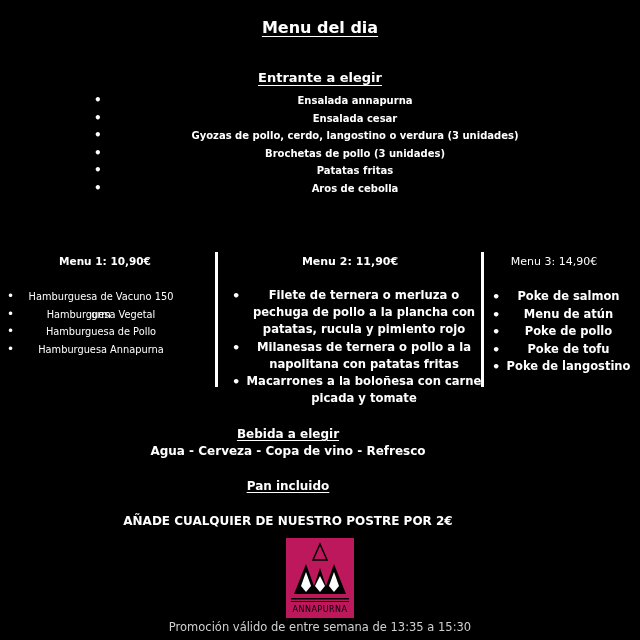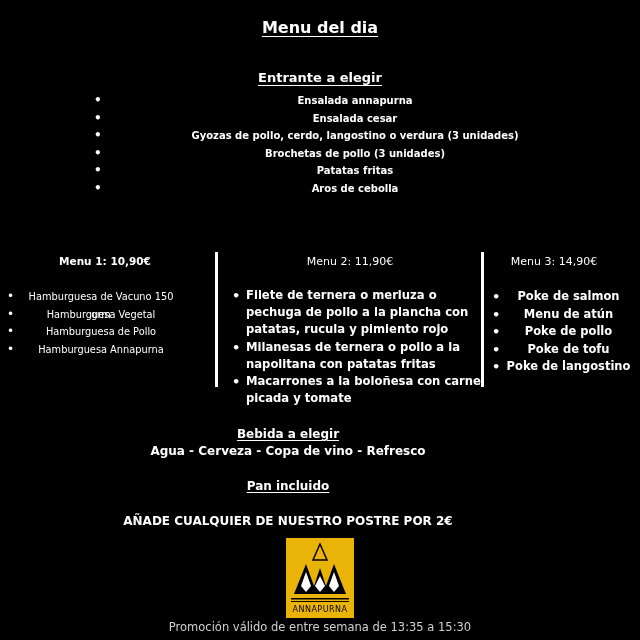"Menu 2: 11,90€" div.abs { font-weight: normal -> bold }
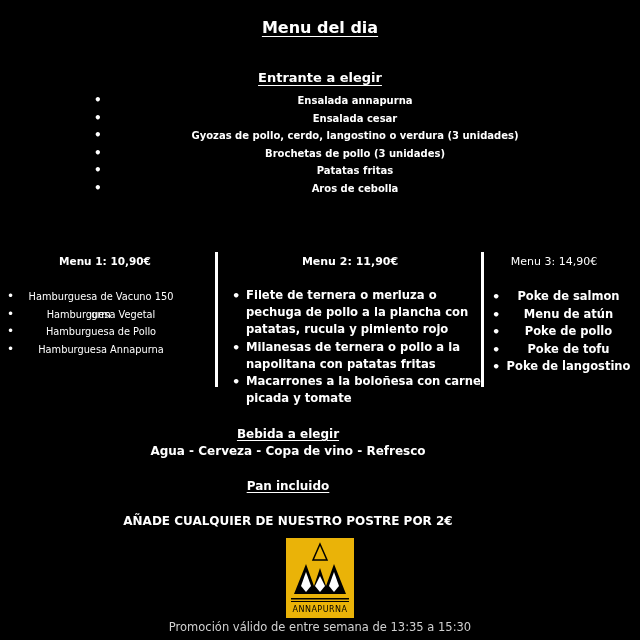"Filete de ternera o merluza" .m2-list li { text-align: none -> center }
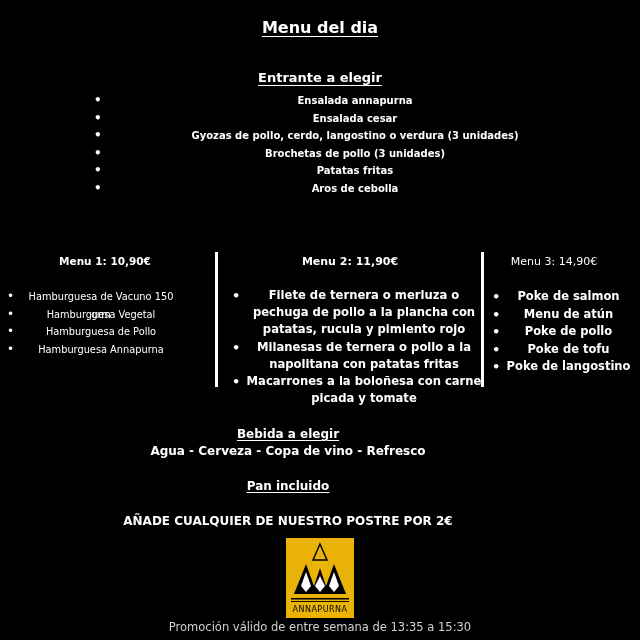"ANNAPURNA" .logo { background: #eab308 -> #be185d }
